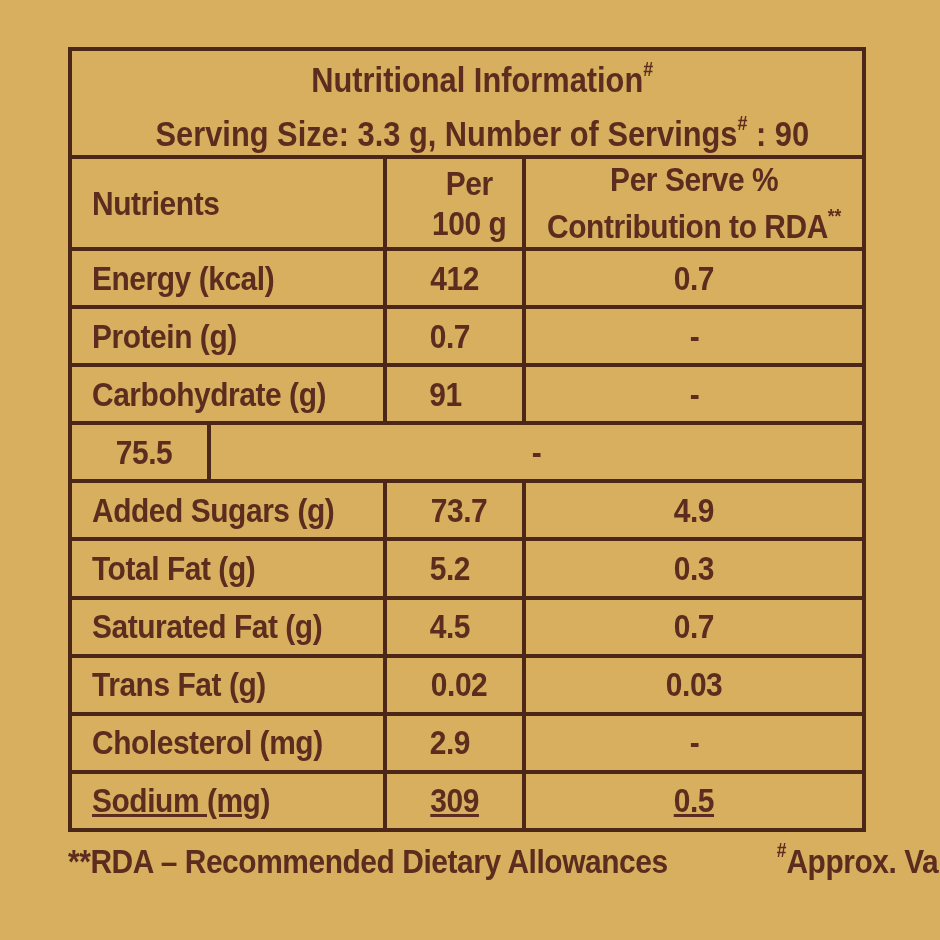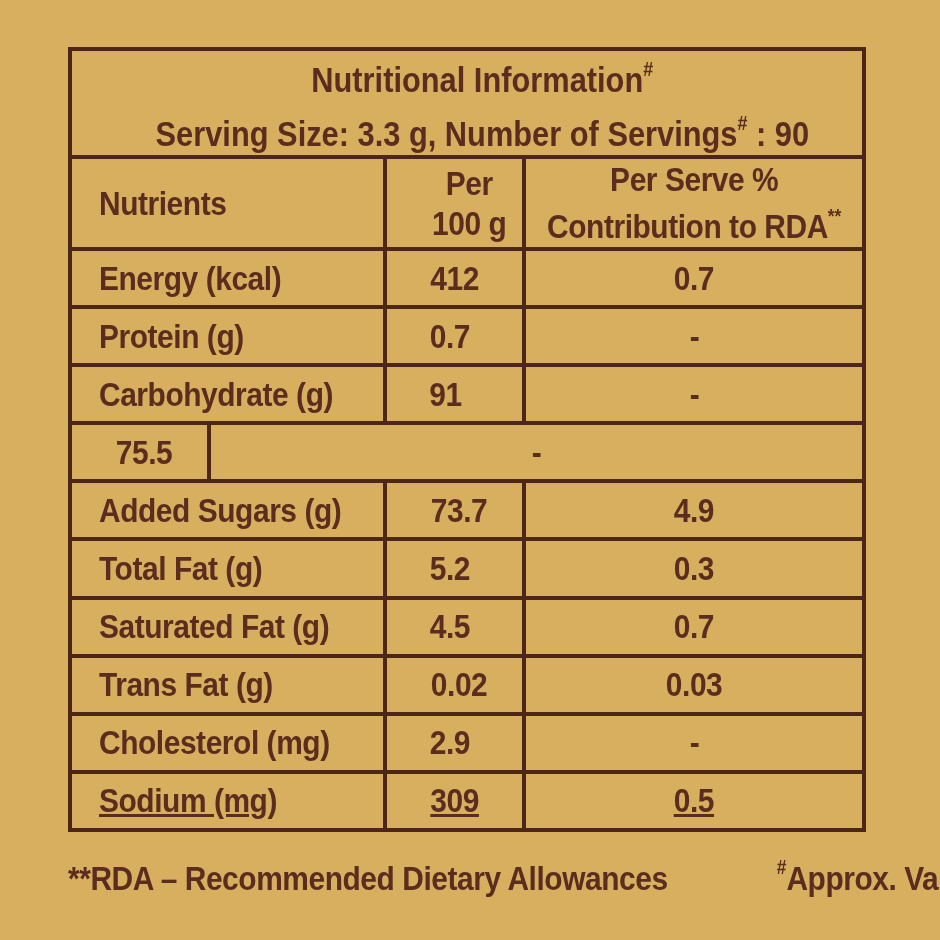"Nutrients" .c1 { padding-left: 27px -> 20px }
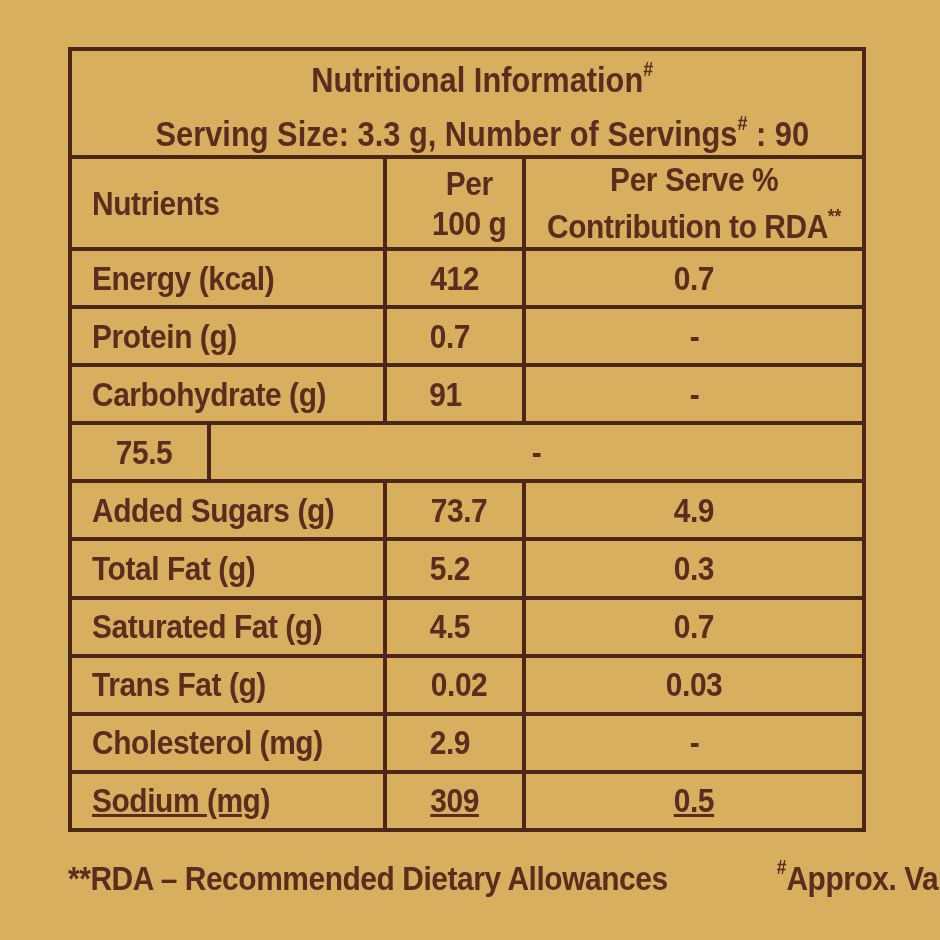"**RDA – Recommended Dietary Allowances" .footer-notes { margin-top: 17px -> none }
